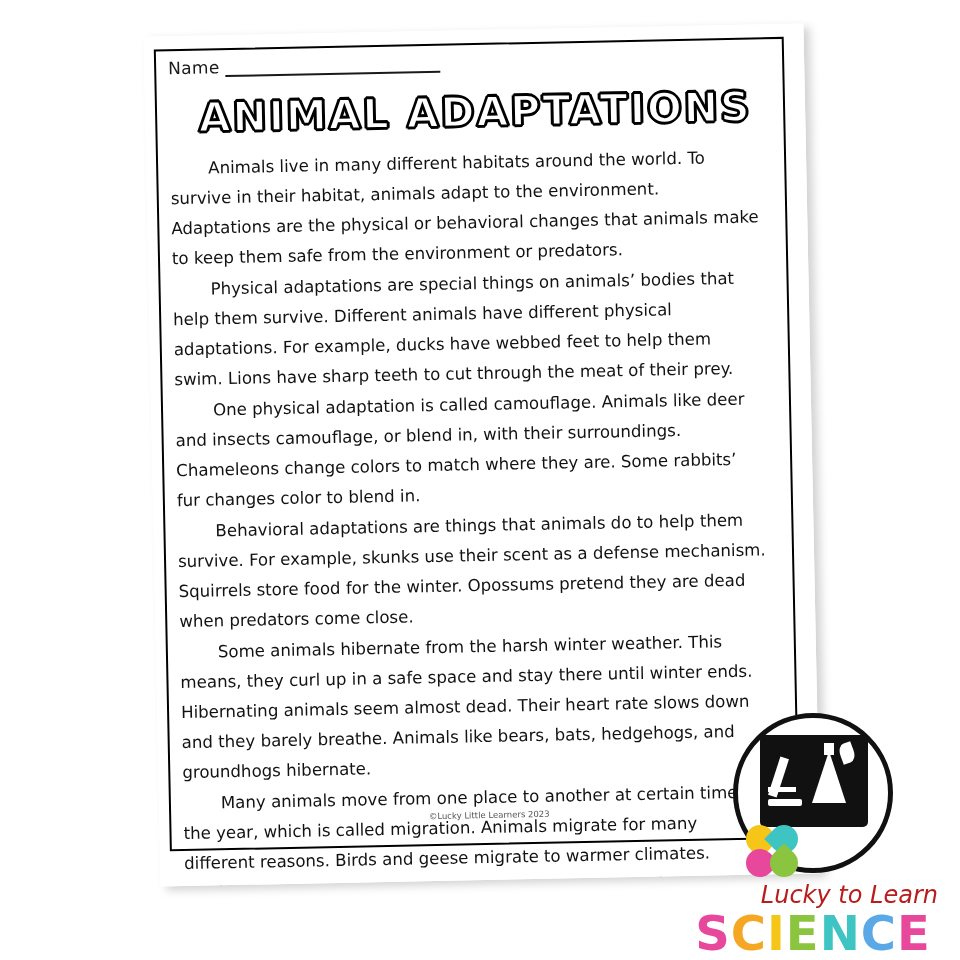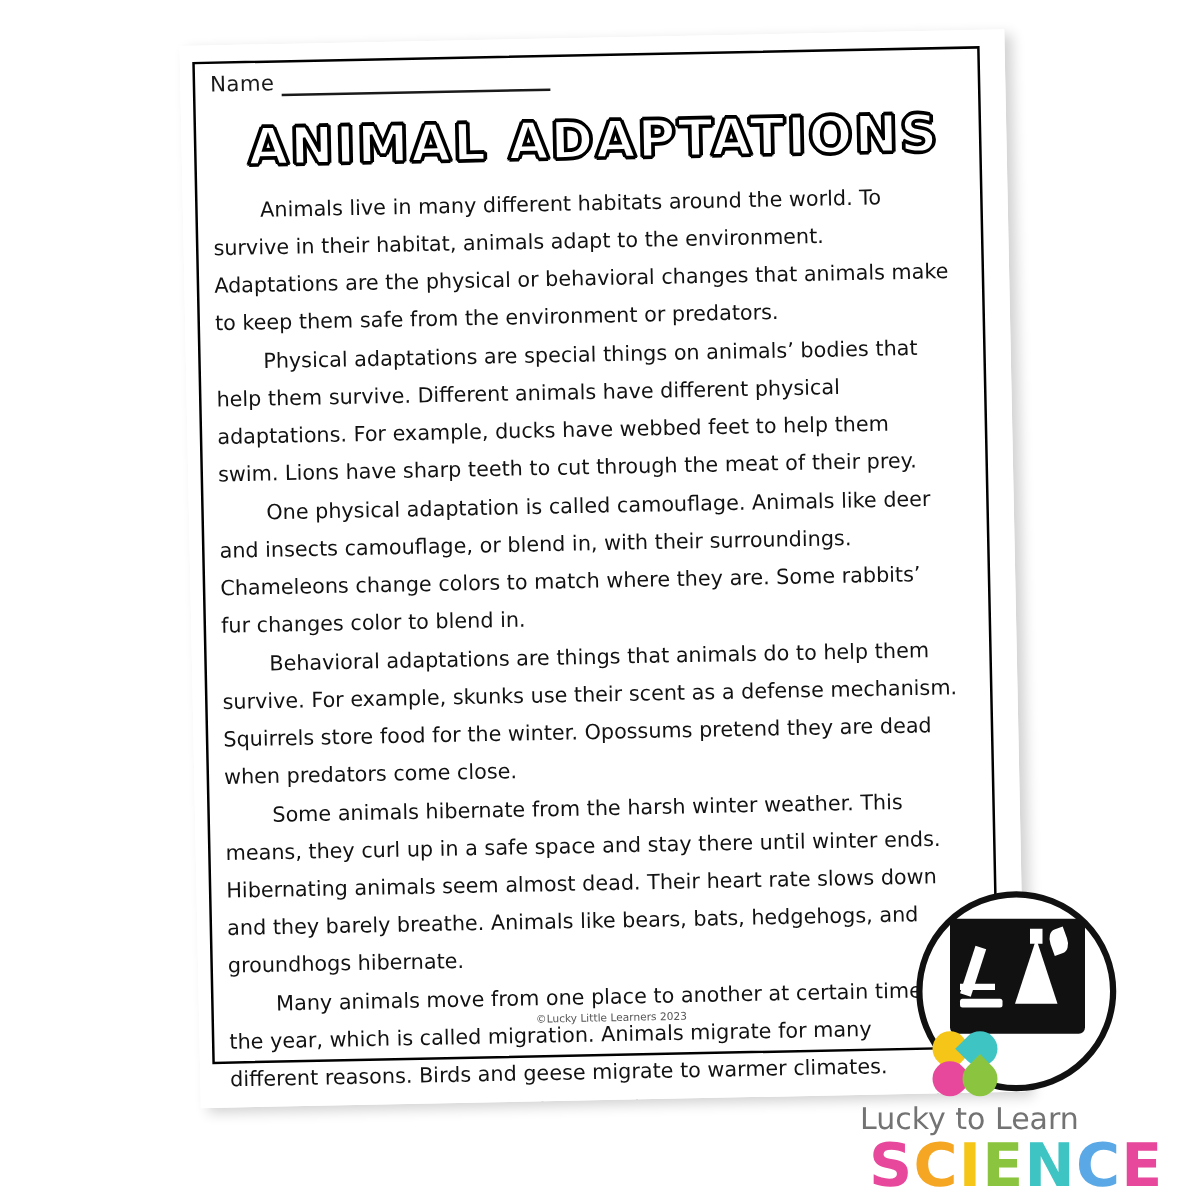"Lucky to Learn" .logo-line1 { color: #737373 -> #b91c1c; font-style: none -> italic; text-align: left -> right }
